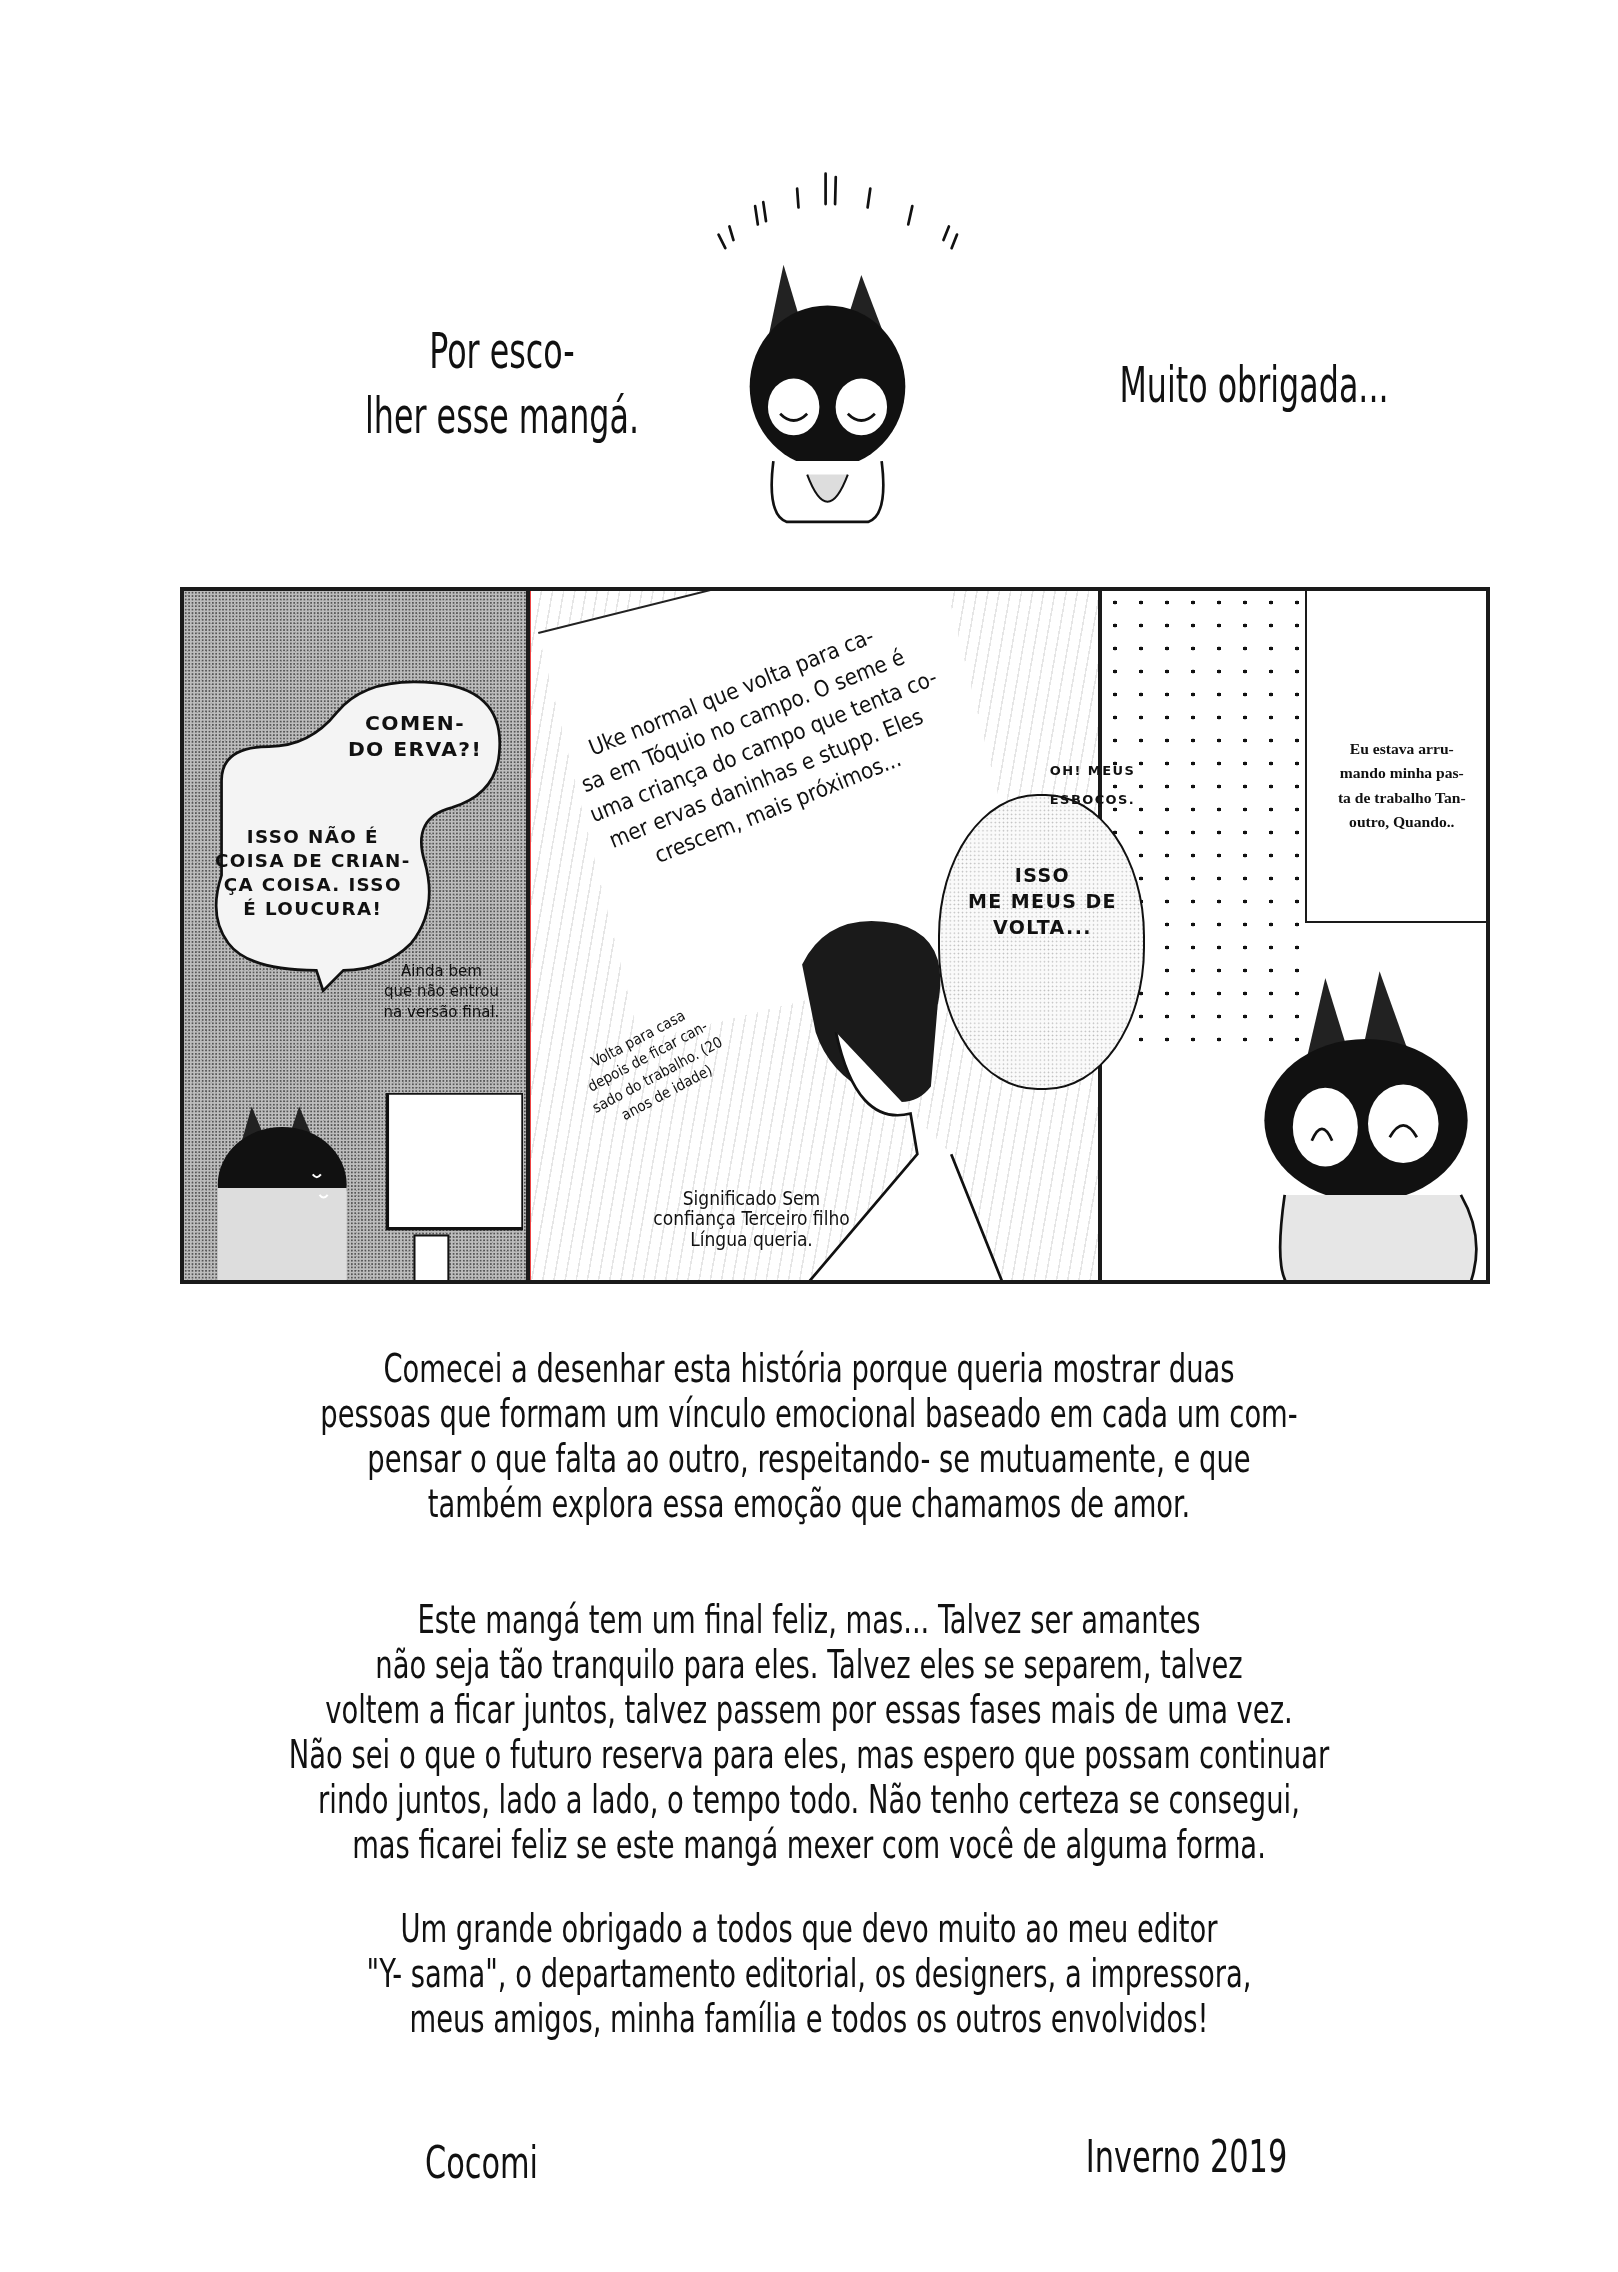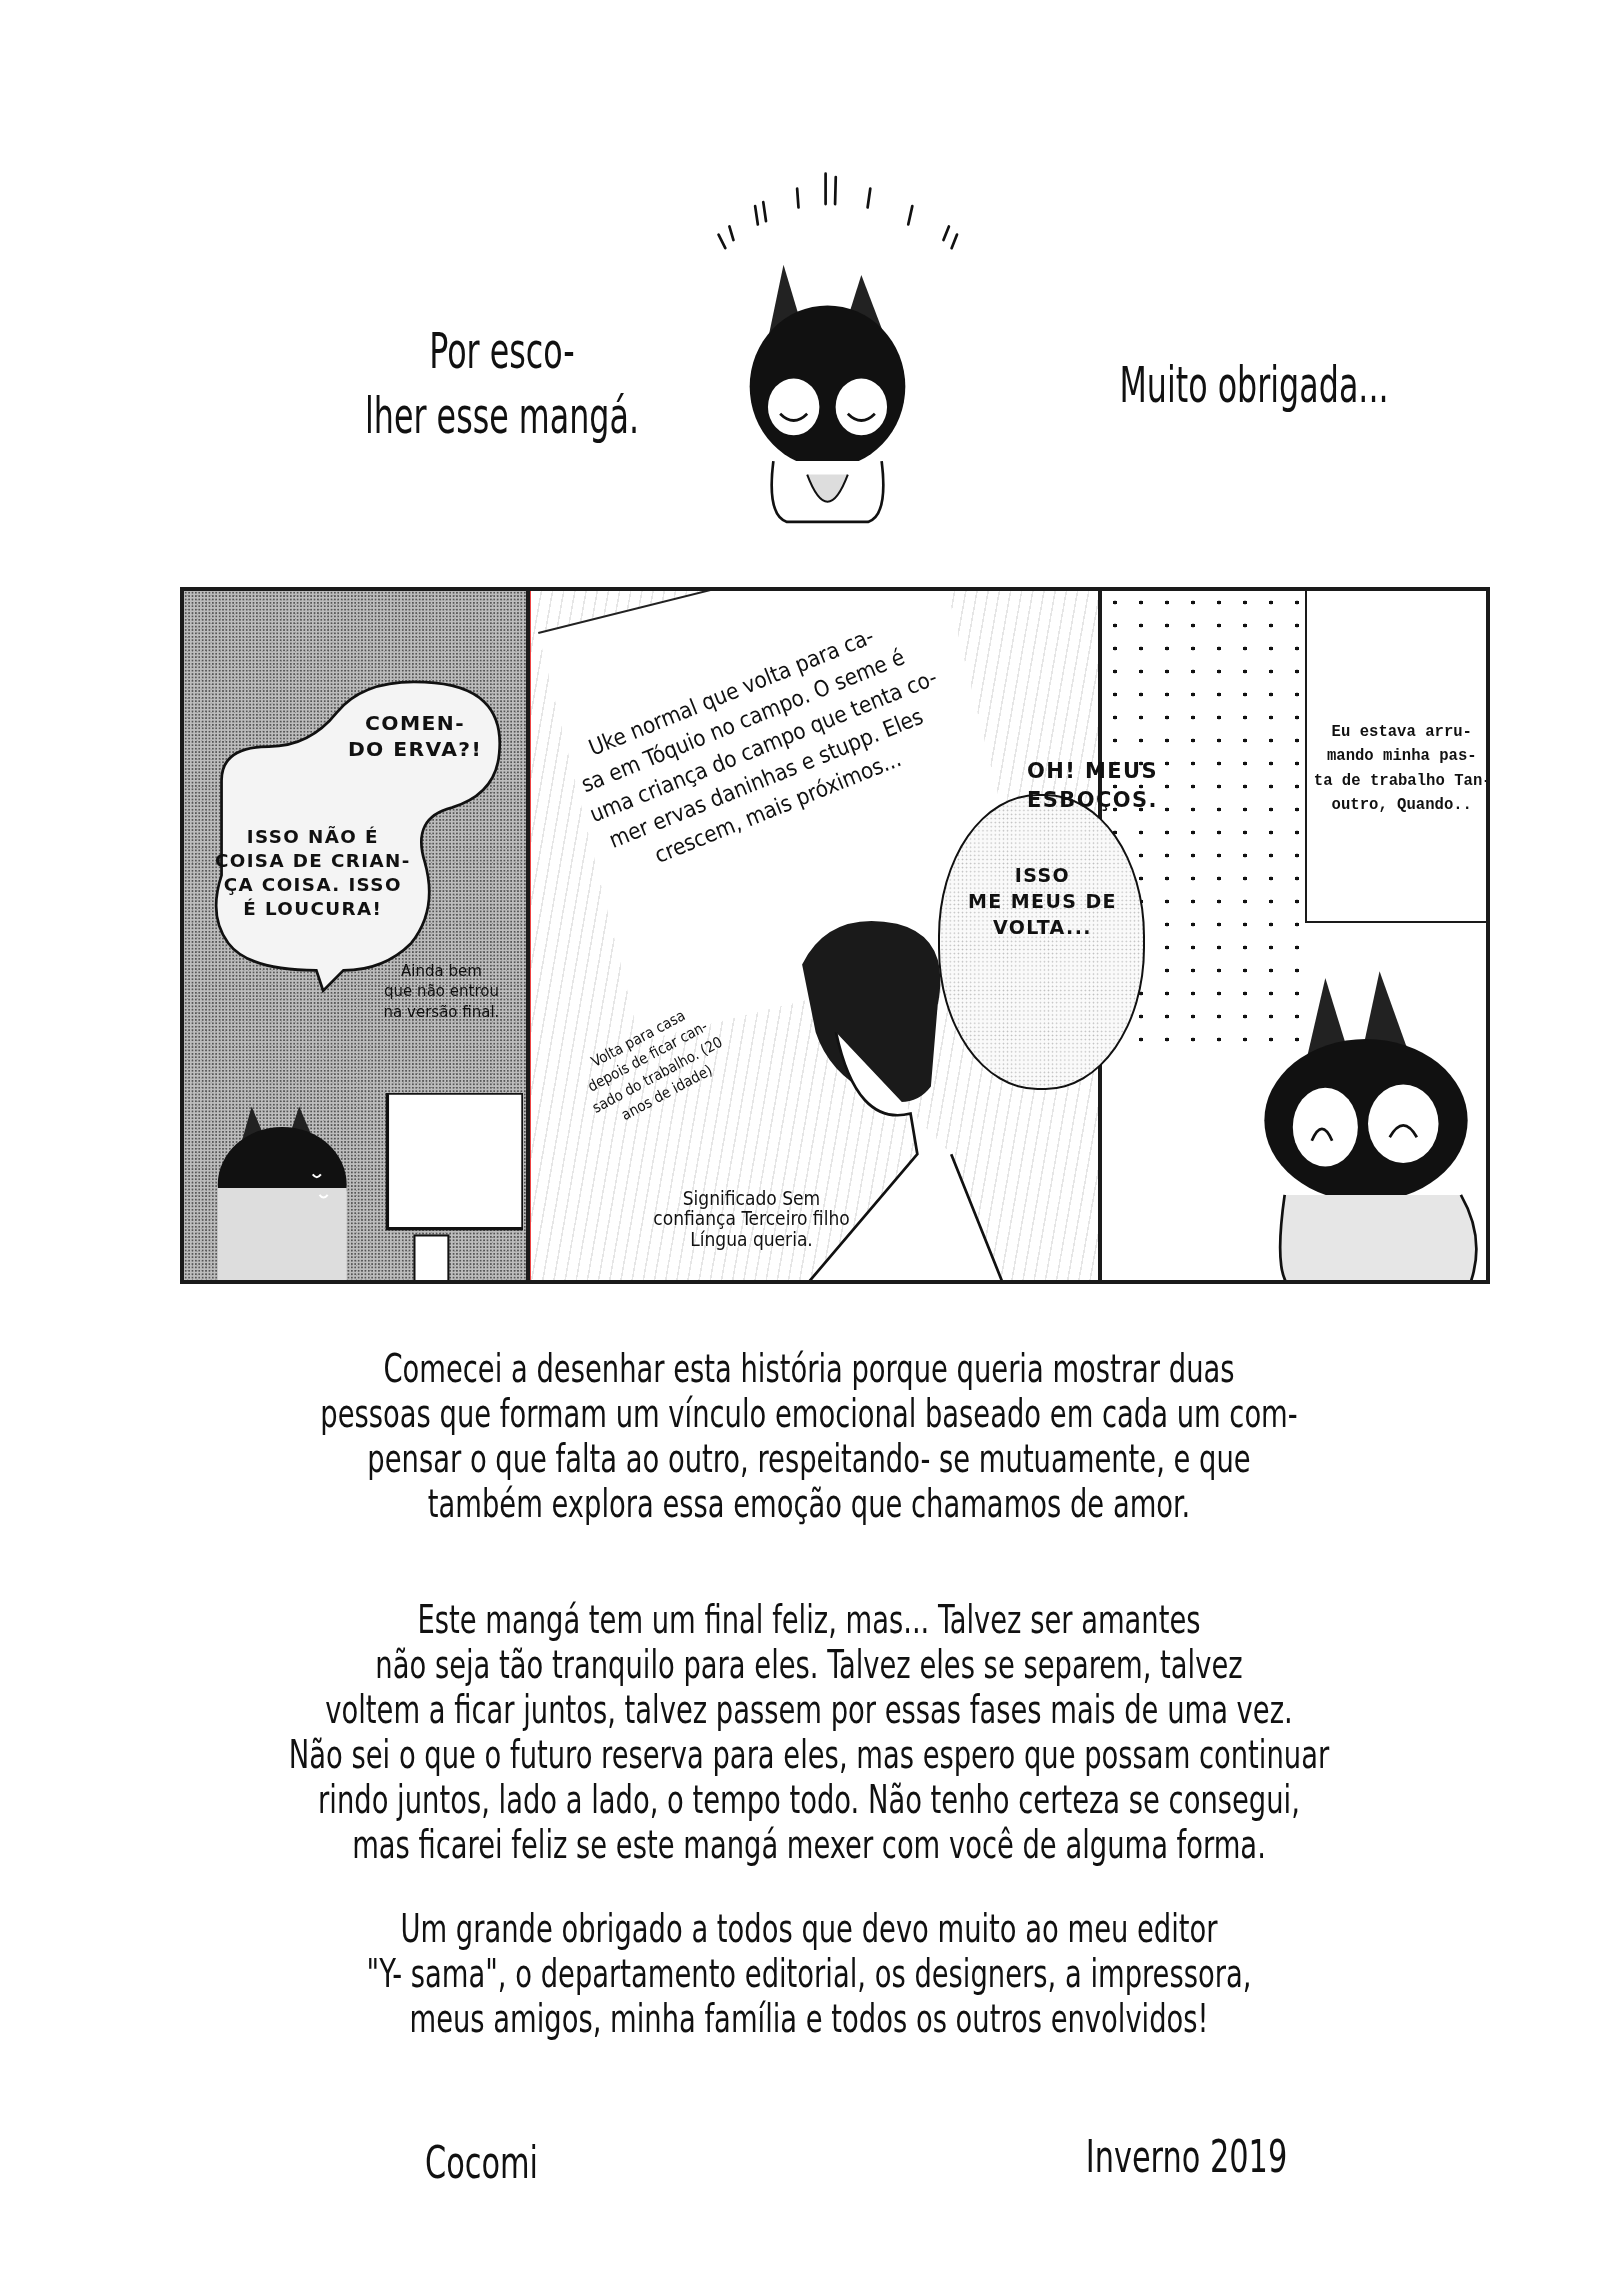"Eu estava arru-" .t-eu { font-family: Liberation Mono, monospace -> Liberation Serif, serif; top: 129px -> 146px }
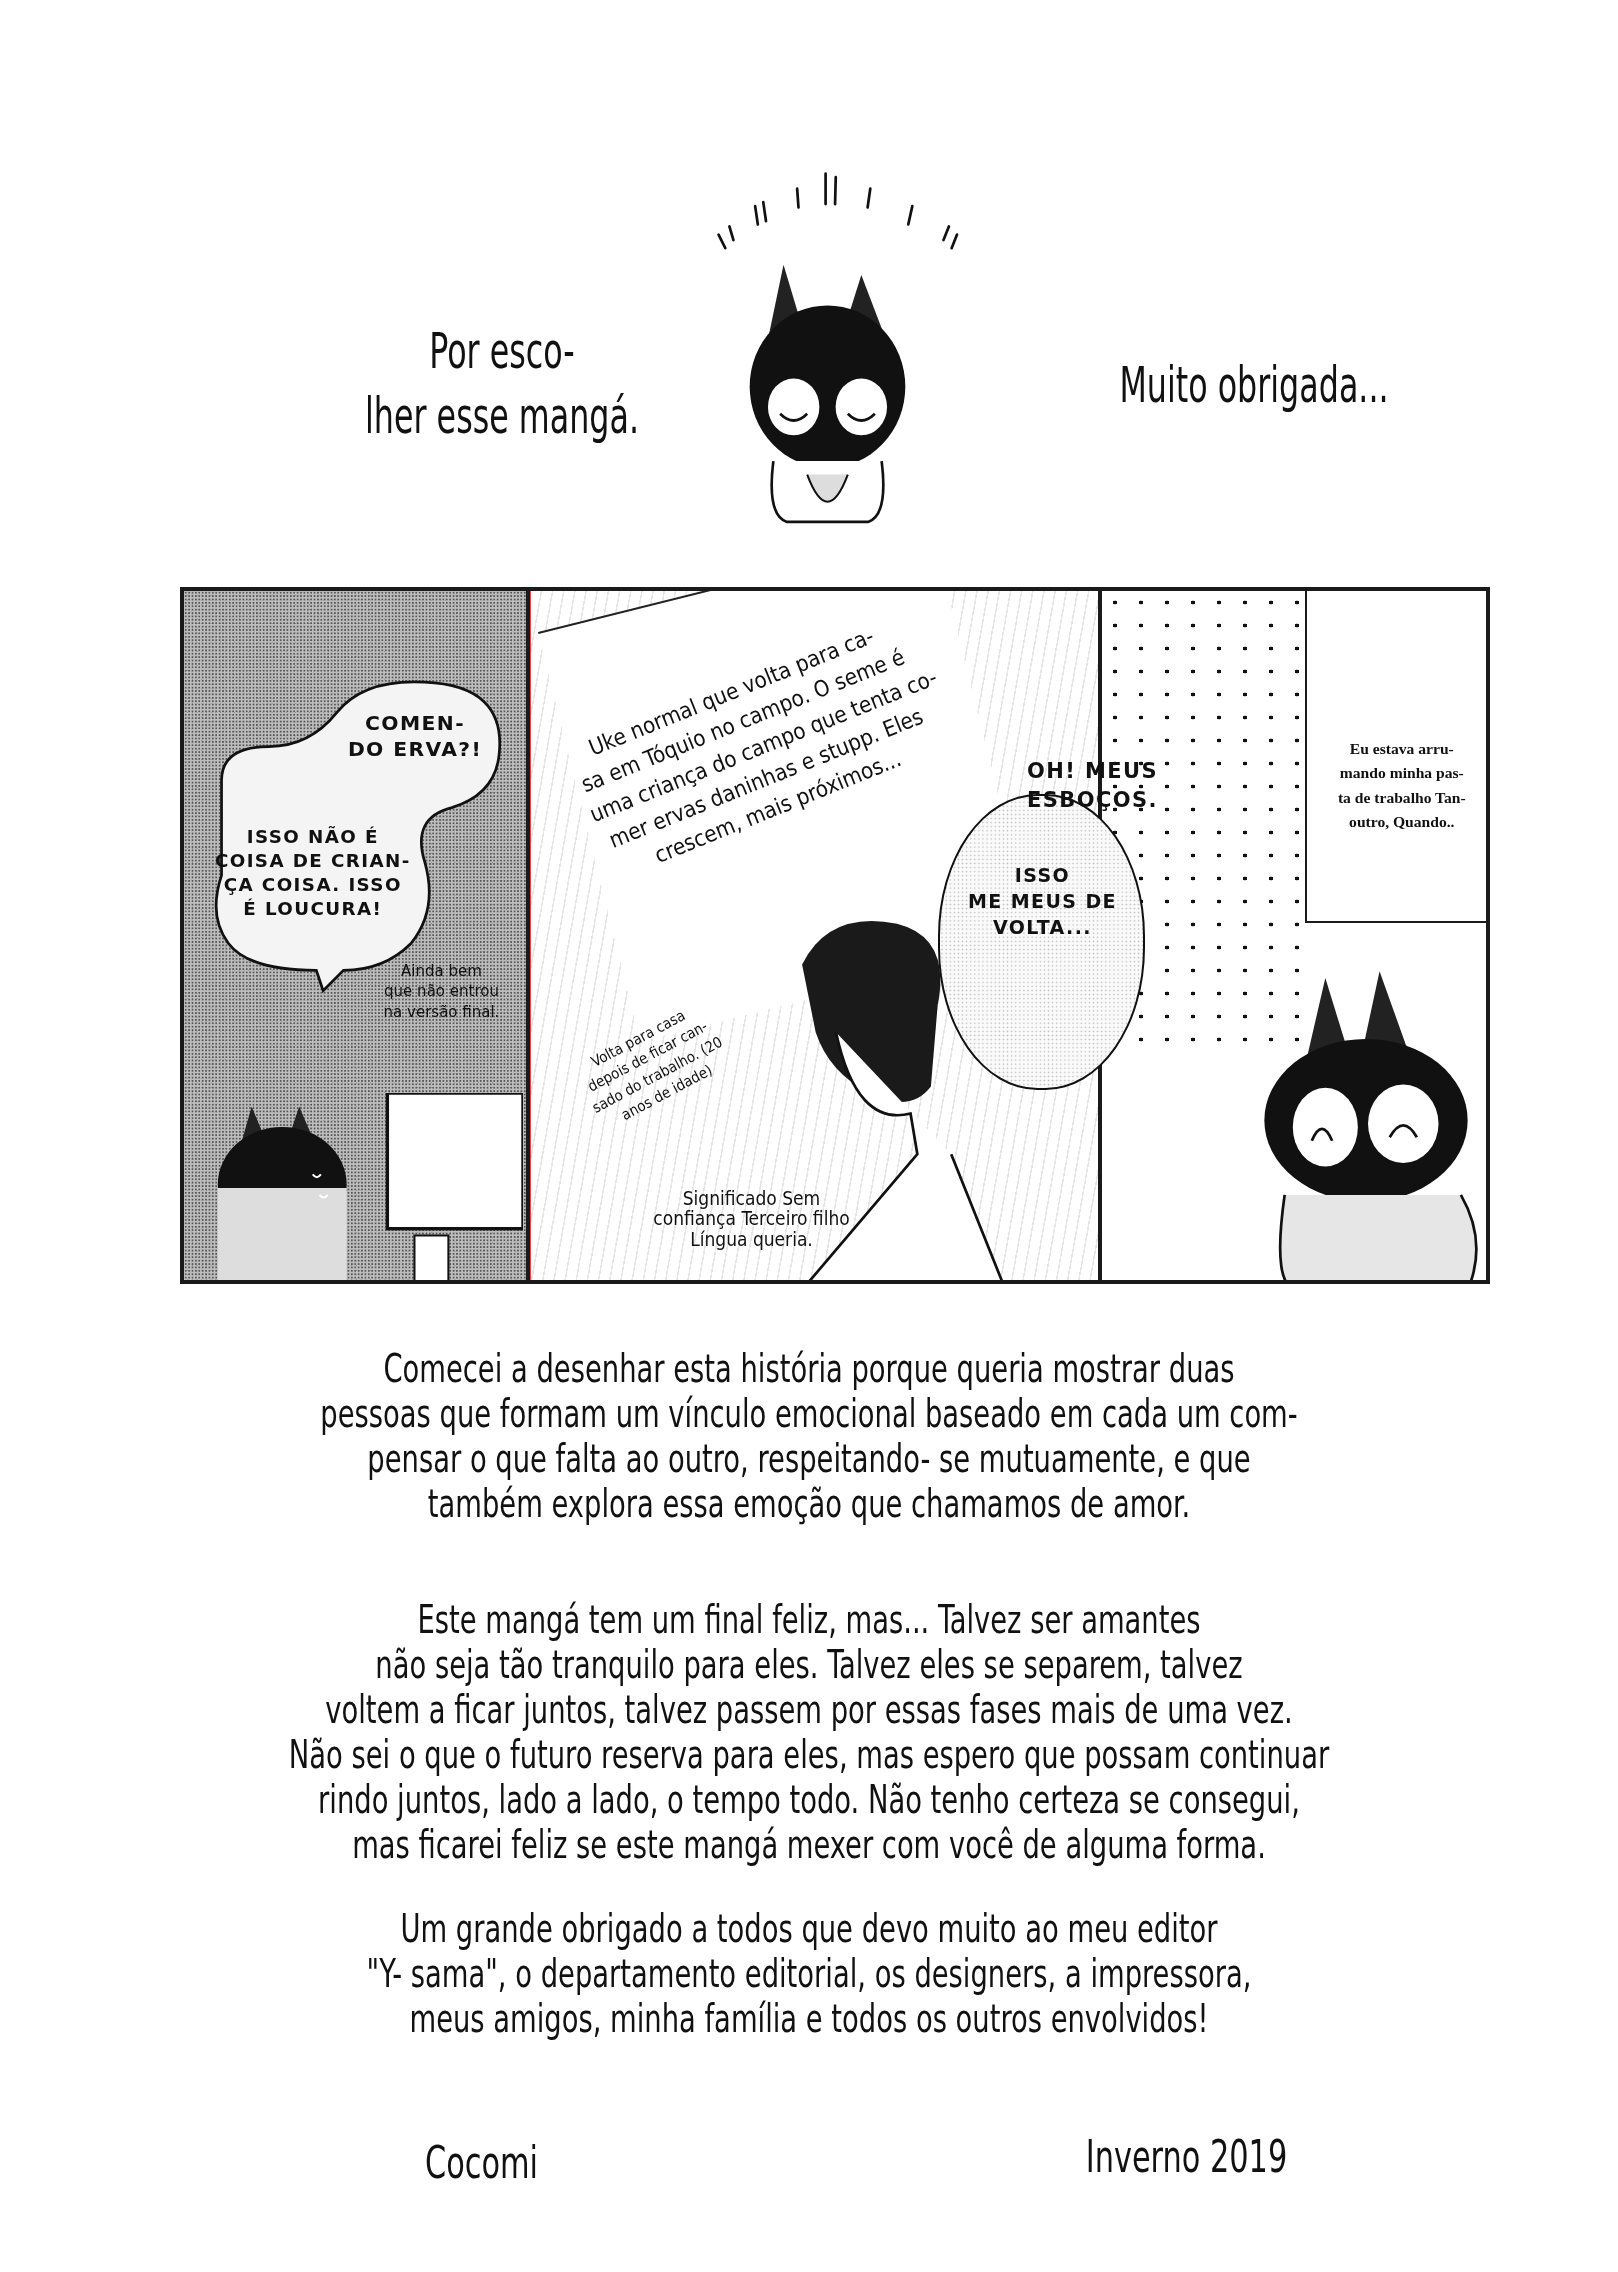"OH! MEUS" .t-oh { font-size: 21px -> 13px }
